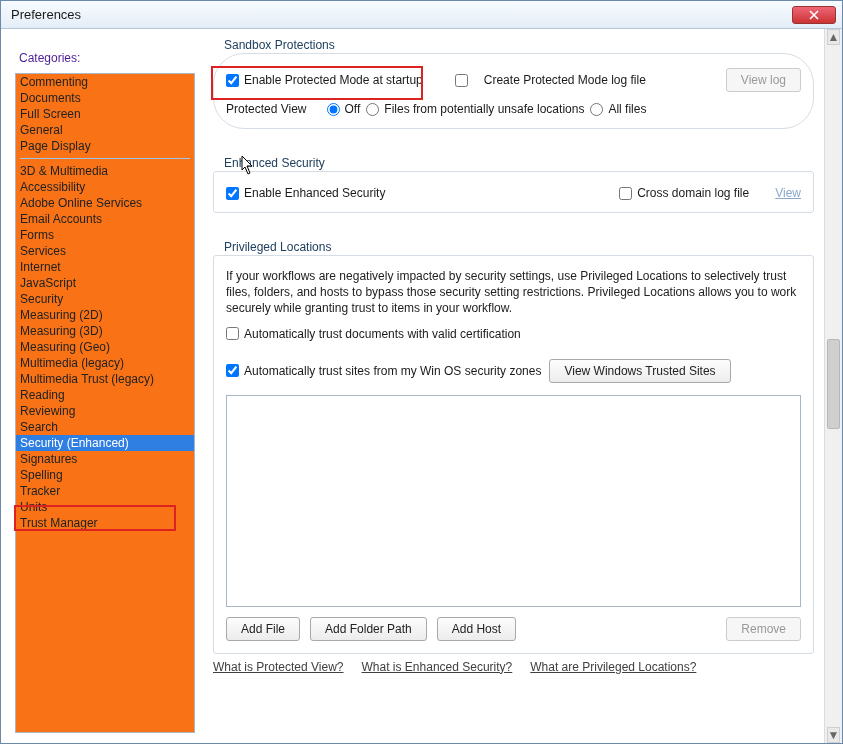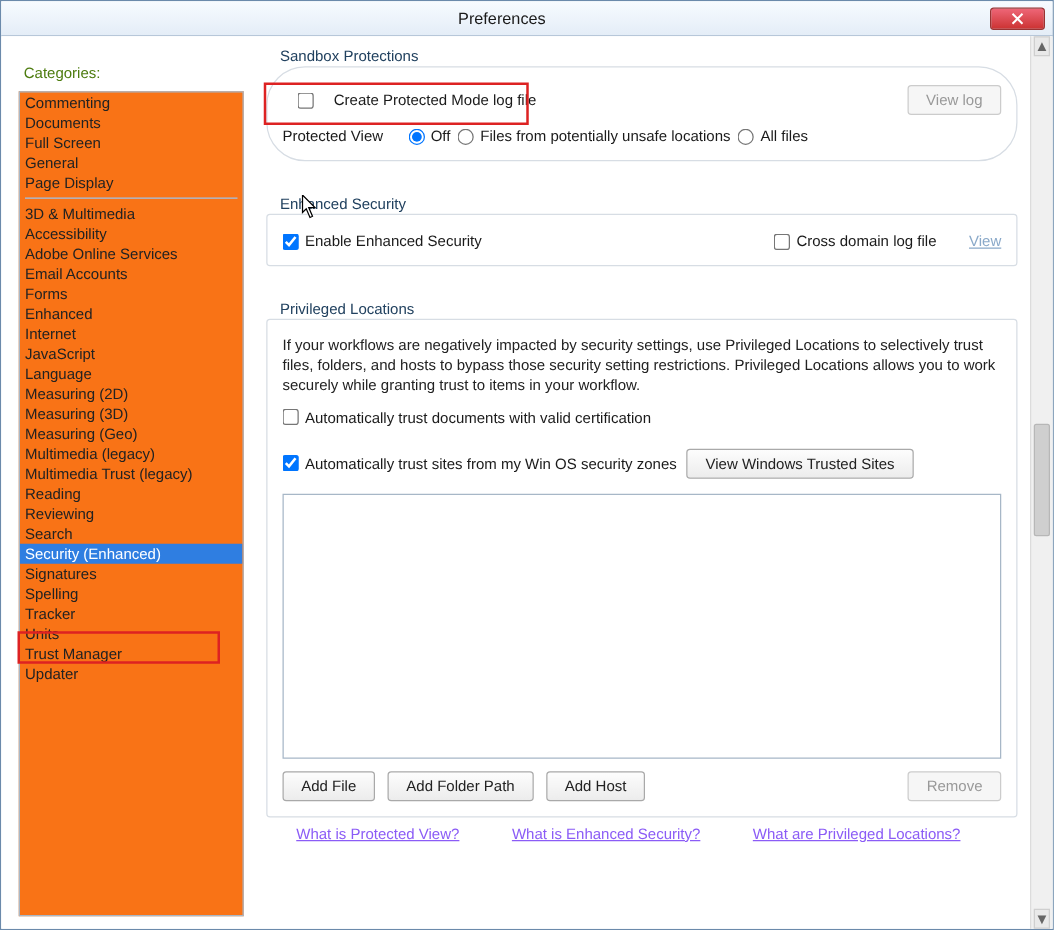"Preferences" .titlebar { text-align: center -> none }
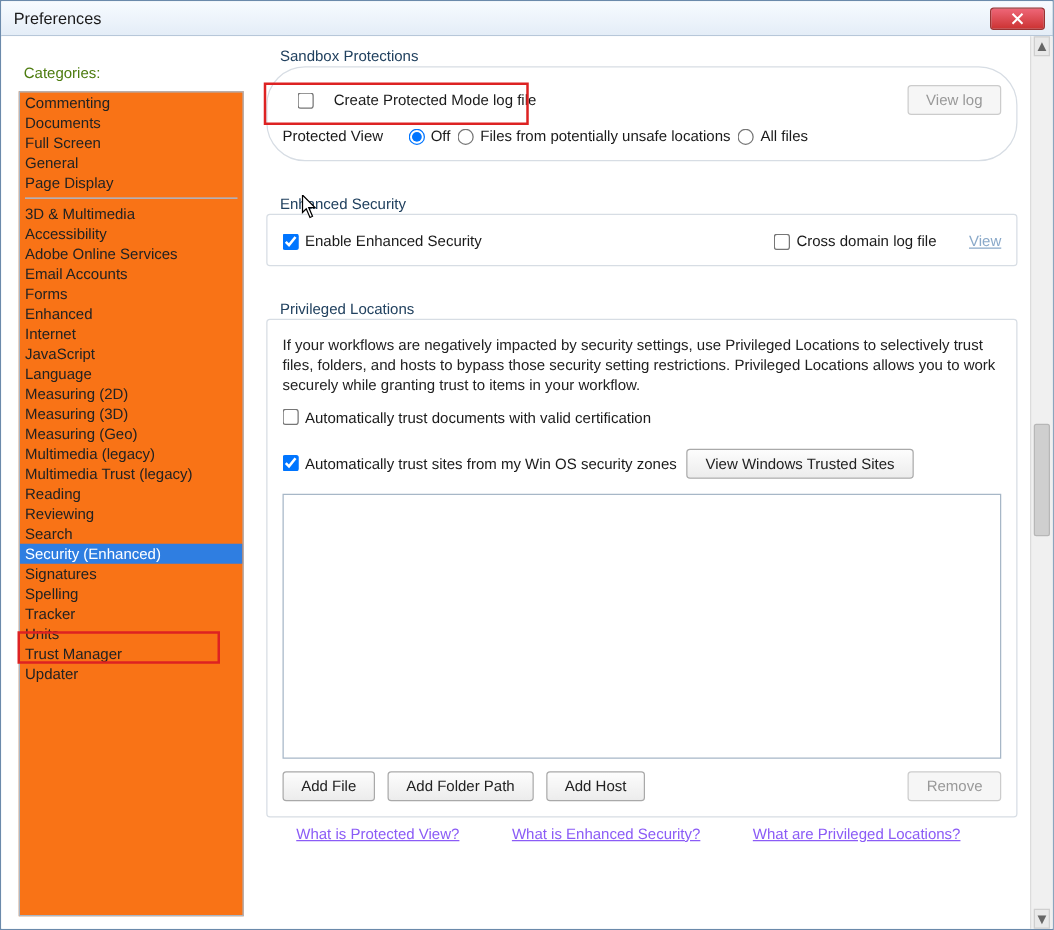"Categories:" .sidebar-label { color: #4d7c0f -> #4c1d95 }
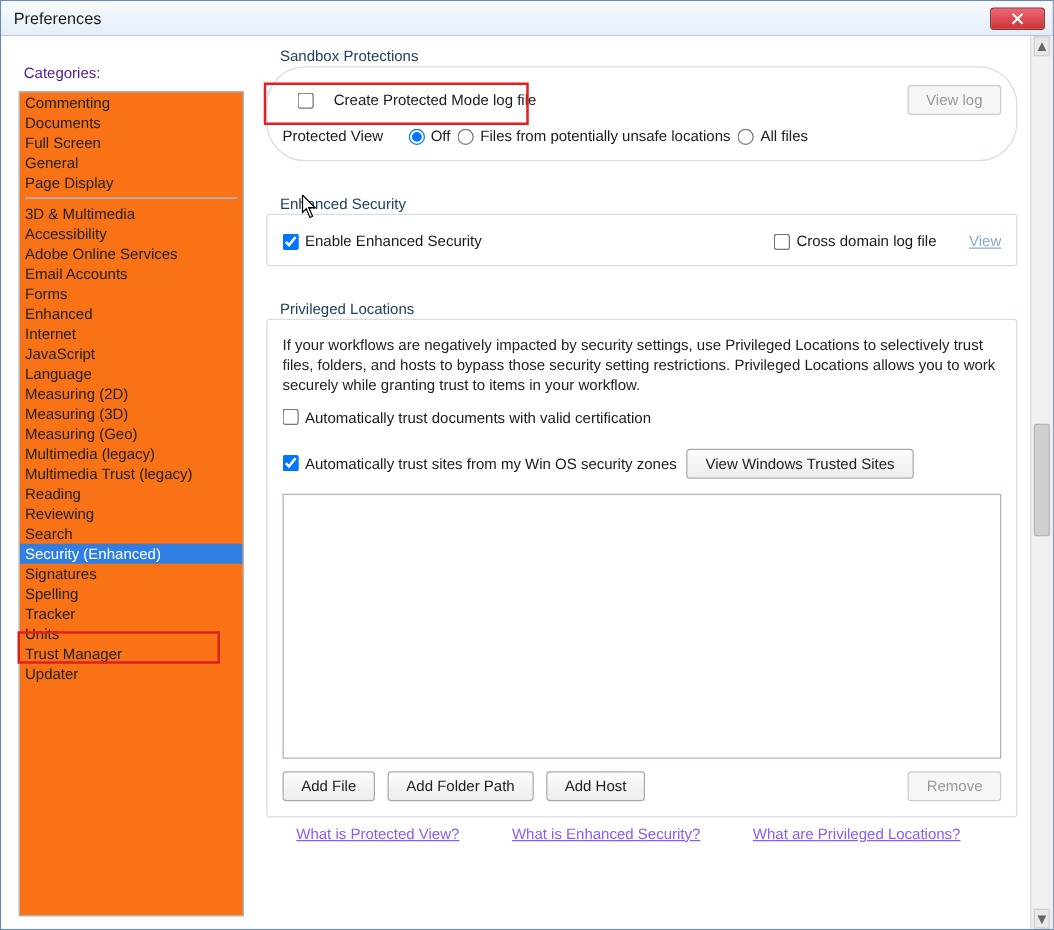"Enable Protected Mode at startup" label.chk { html: none -> <label> <input> <span>Enable Protected Mode at startup</span> </label> }
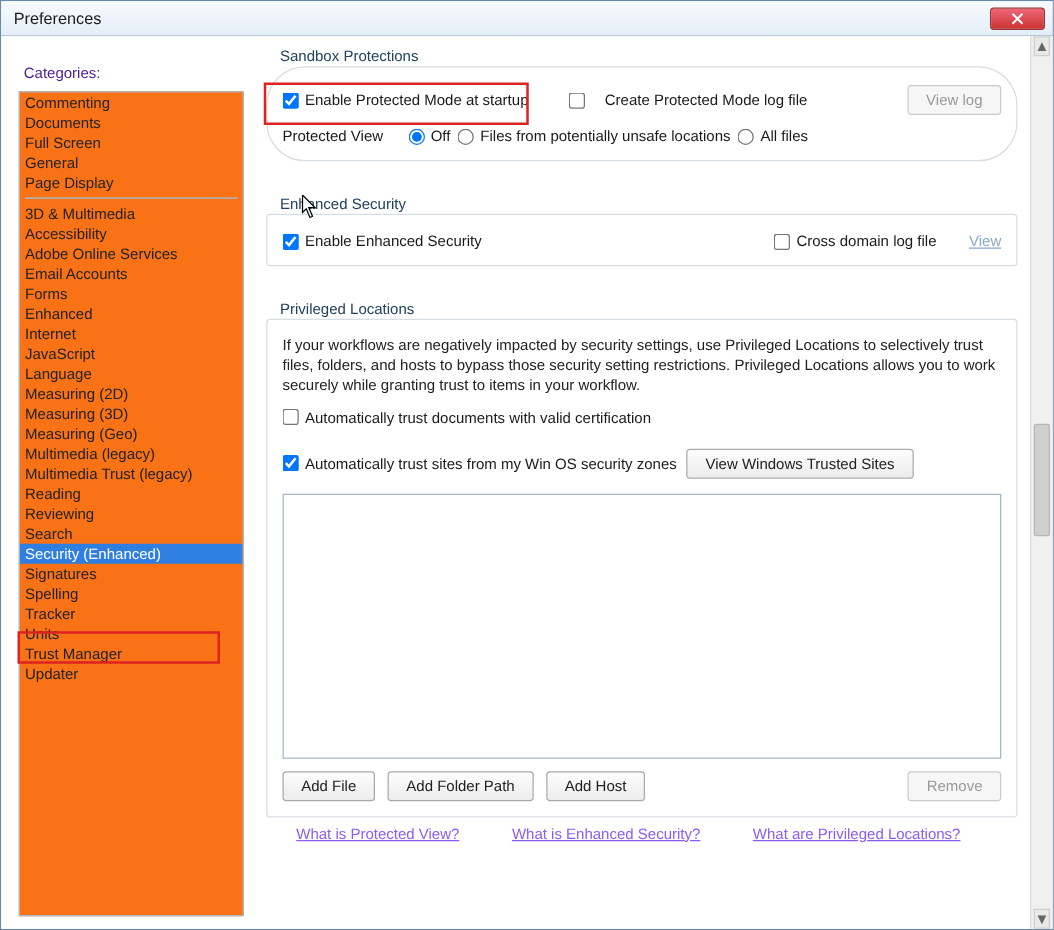"Enhanced" div.cat-item { text: Enhanced -> Services }
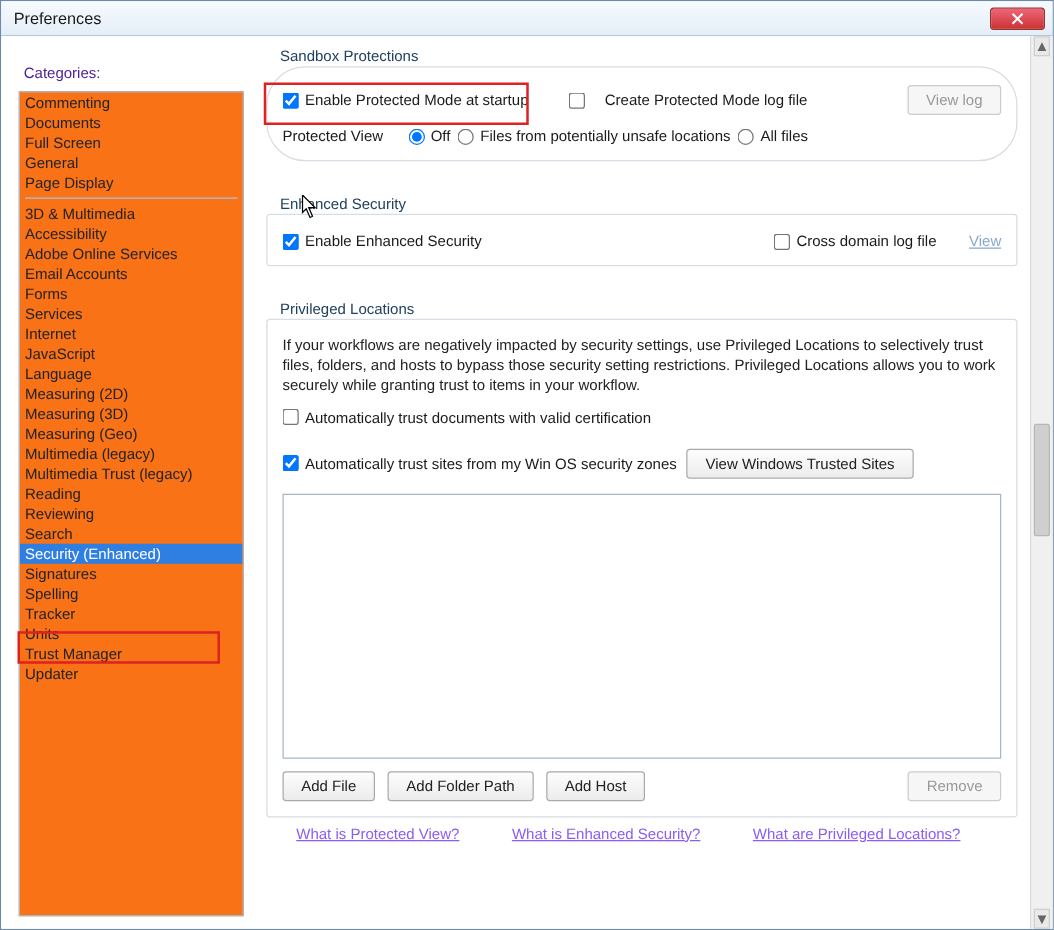"Language" div.cat-item { text: Language -> Security }
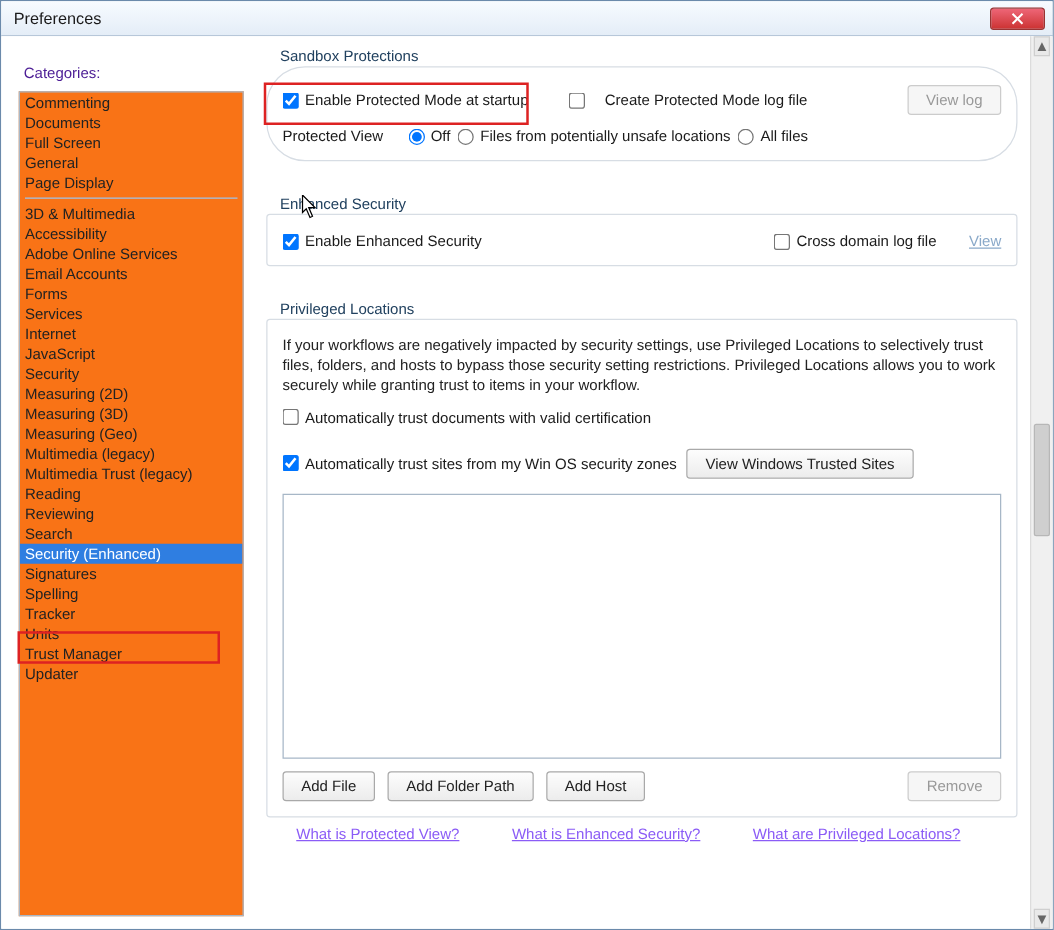"Updater" div.cat-item { html: <div>Updater</div> -> none }
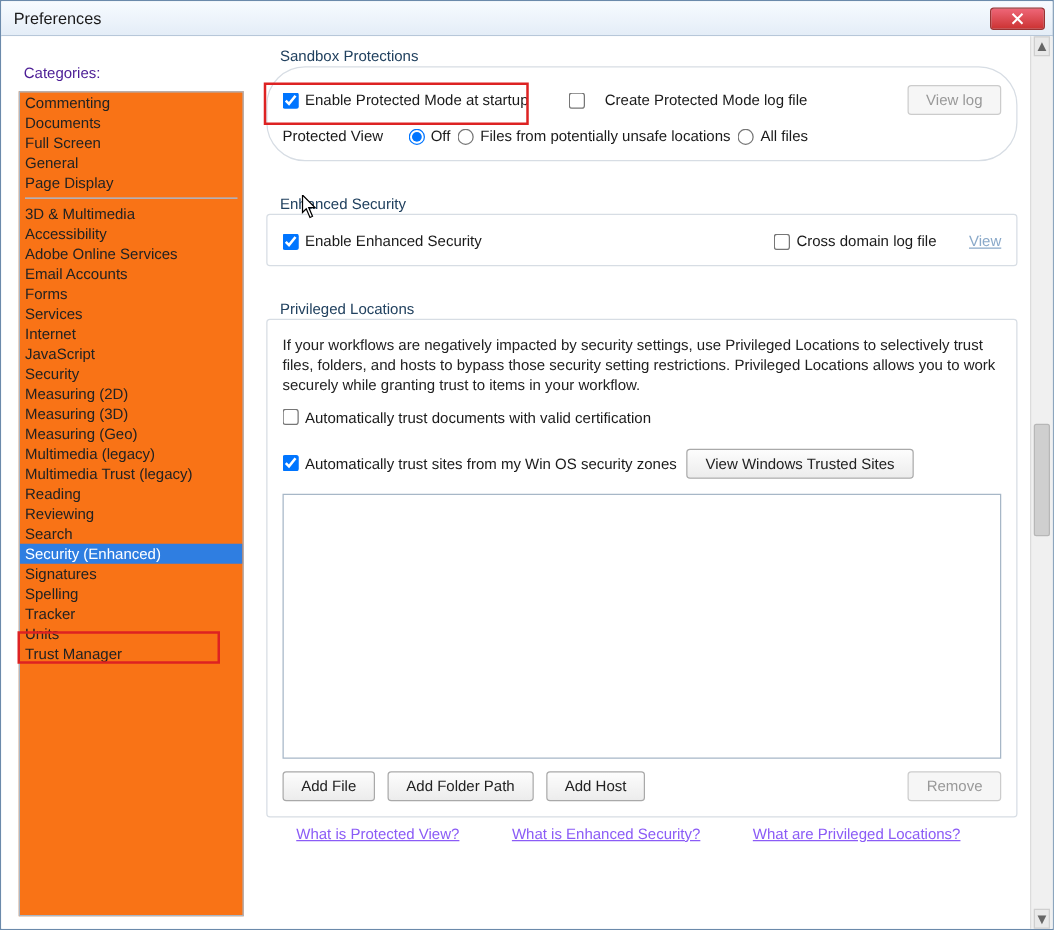"What is Protected View?" .link { color: #8b5cf6 -> #404040; margin-left: 24px -> none }
